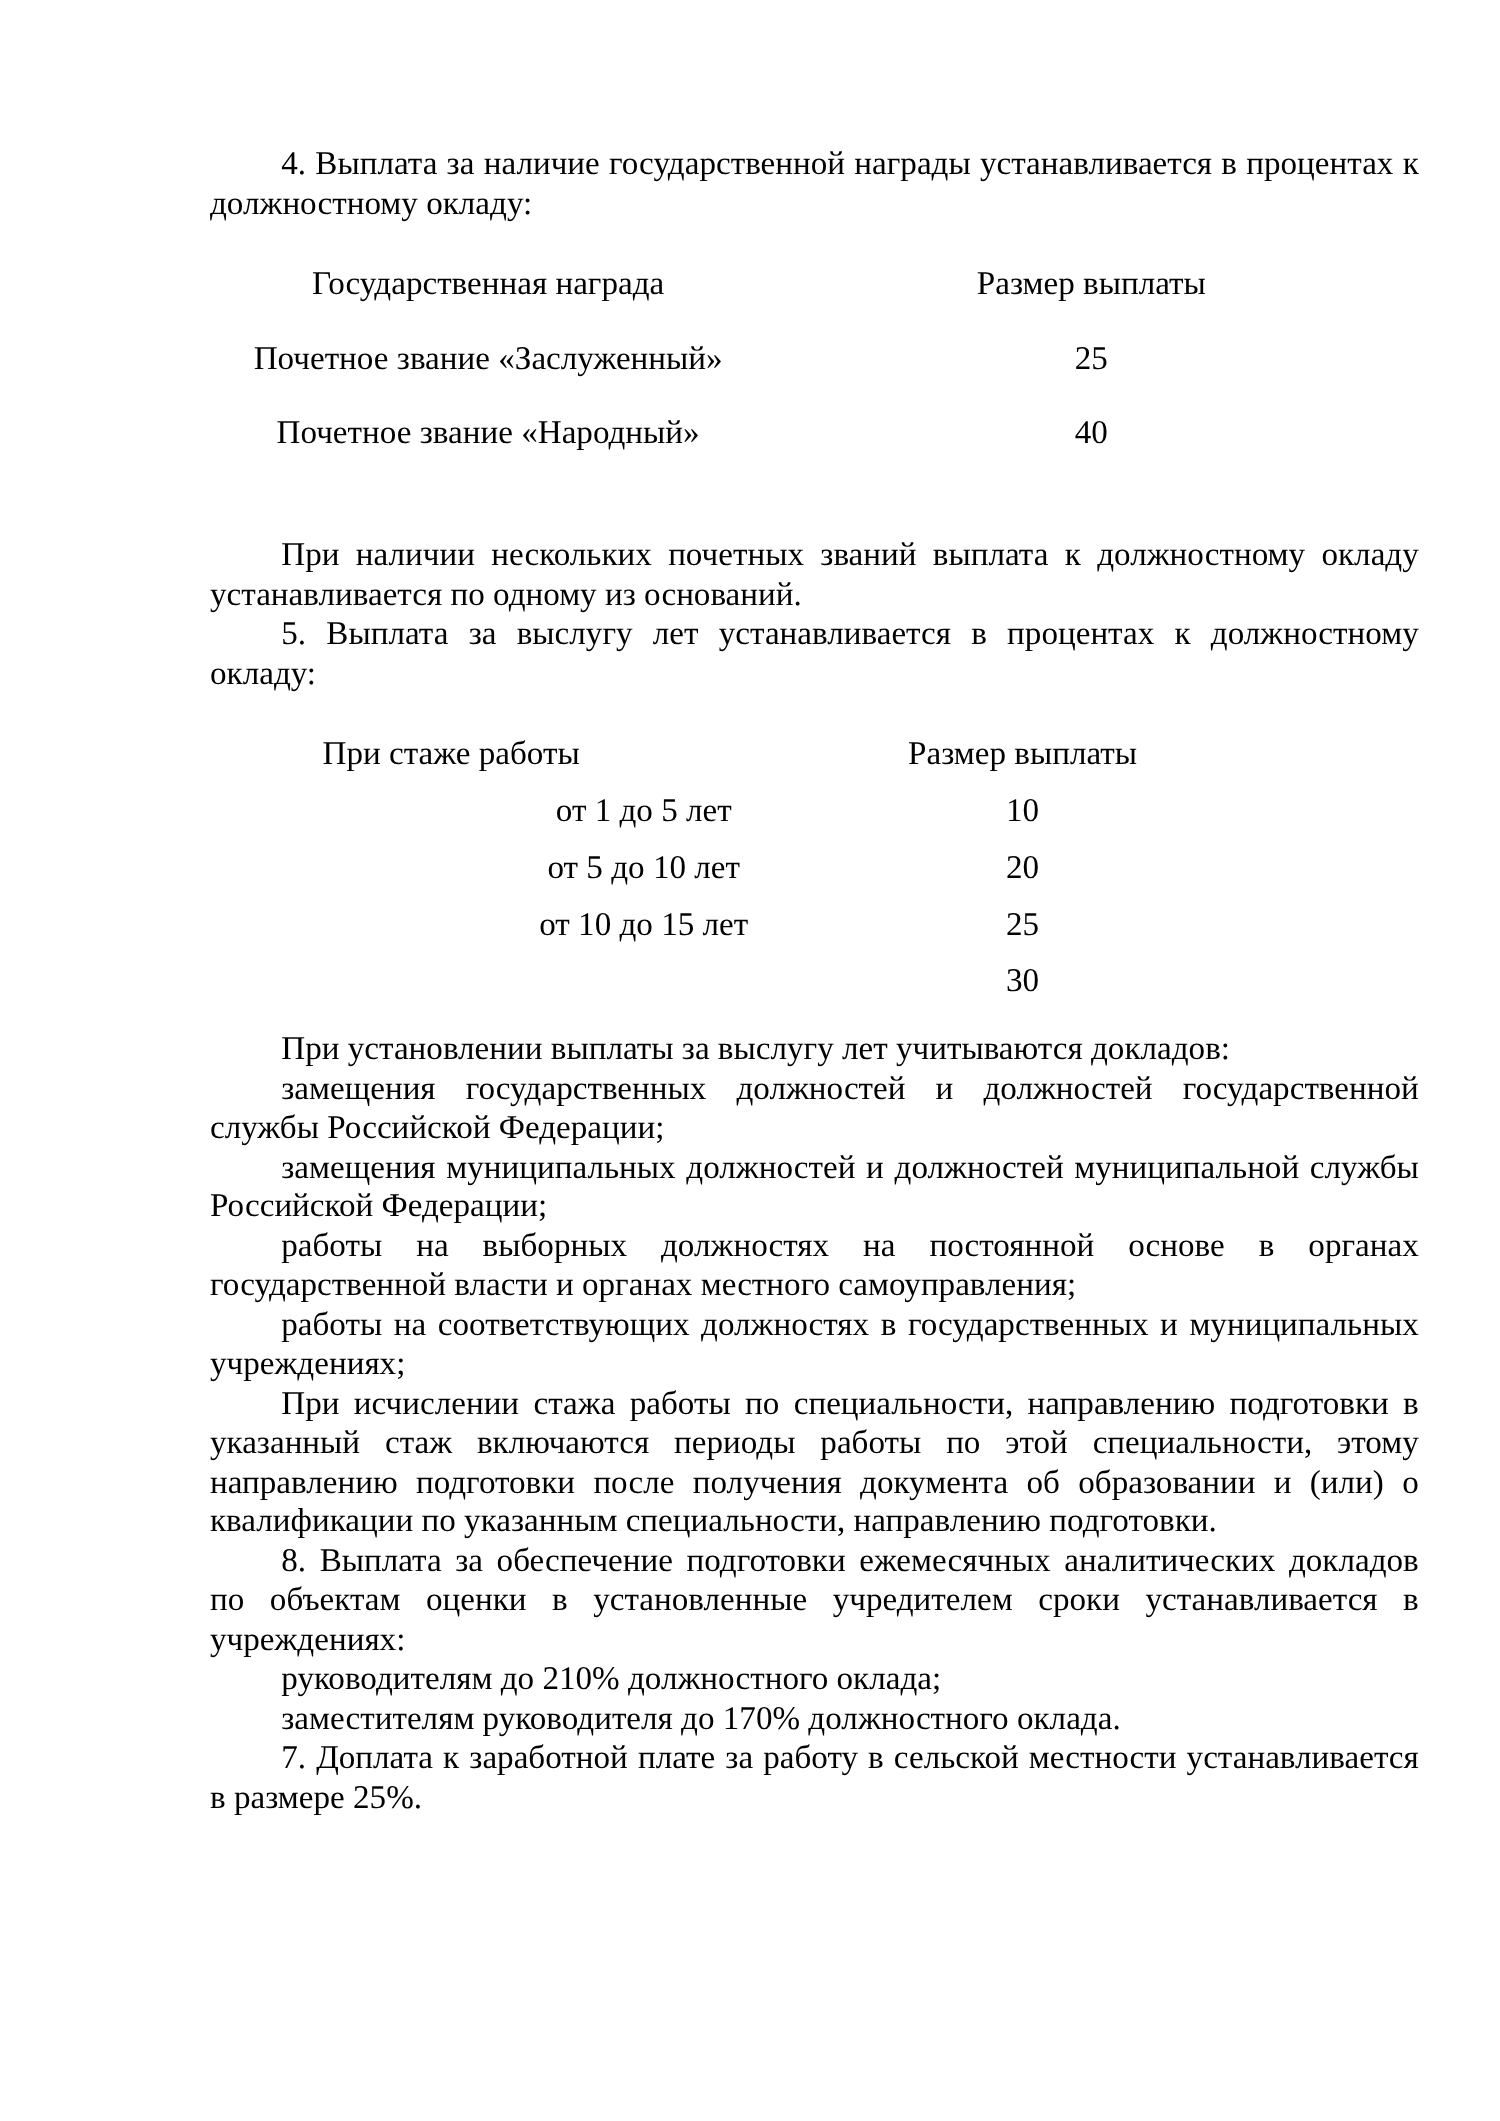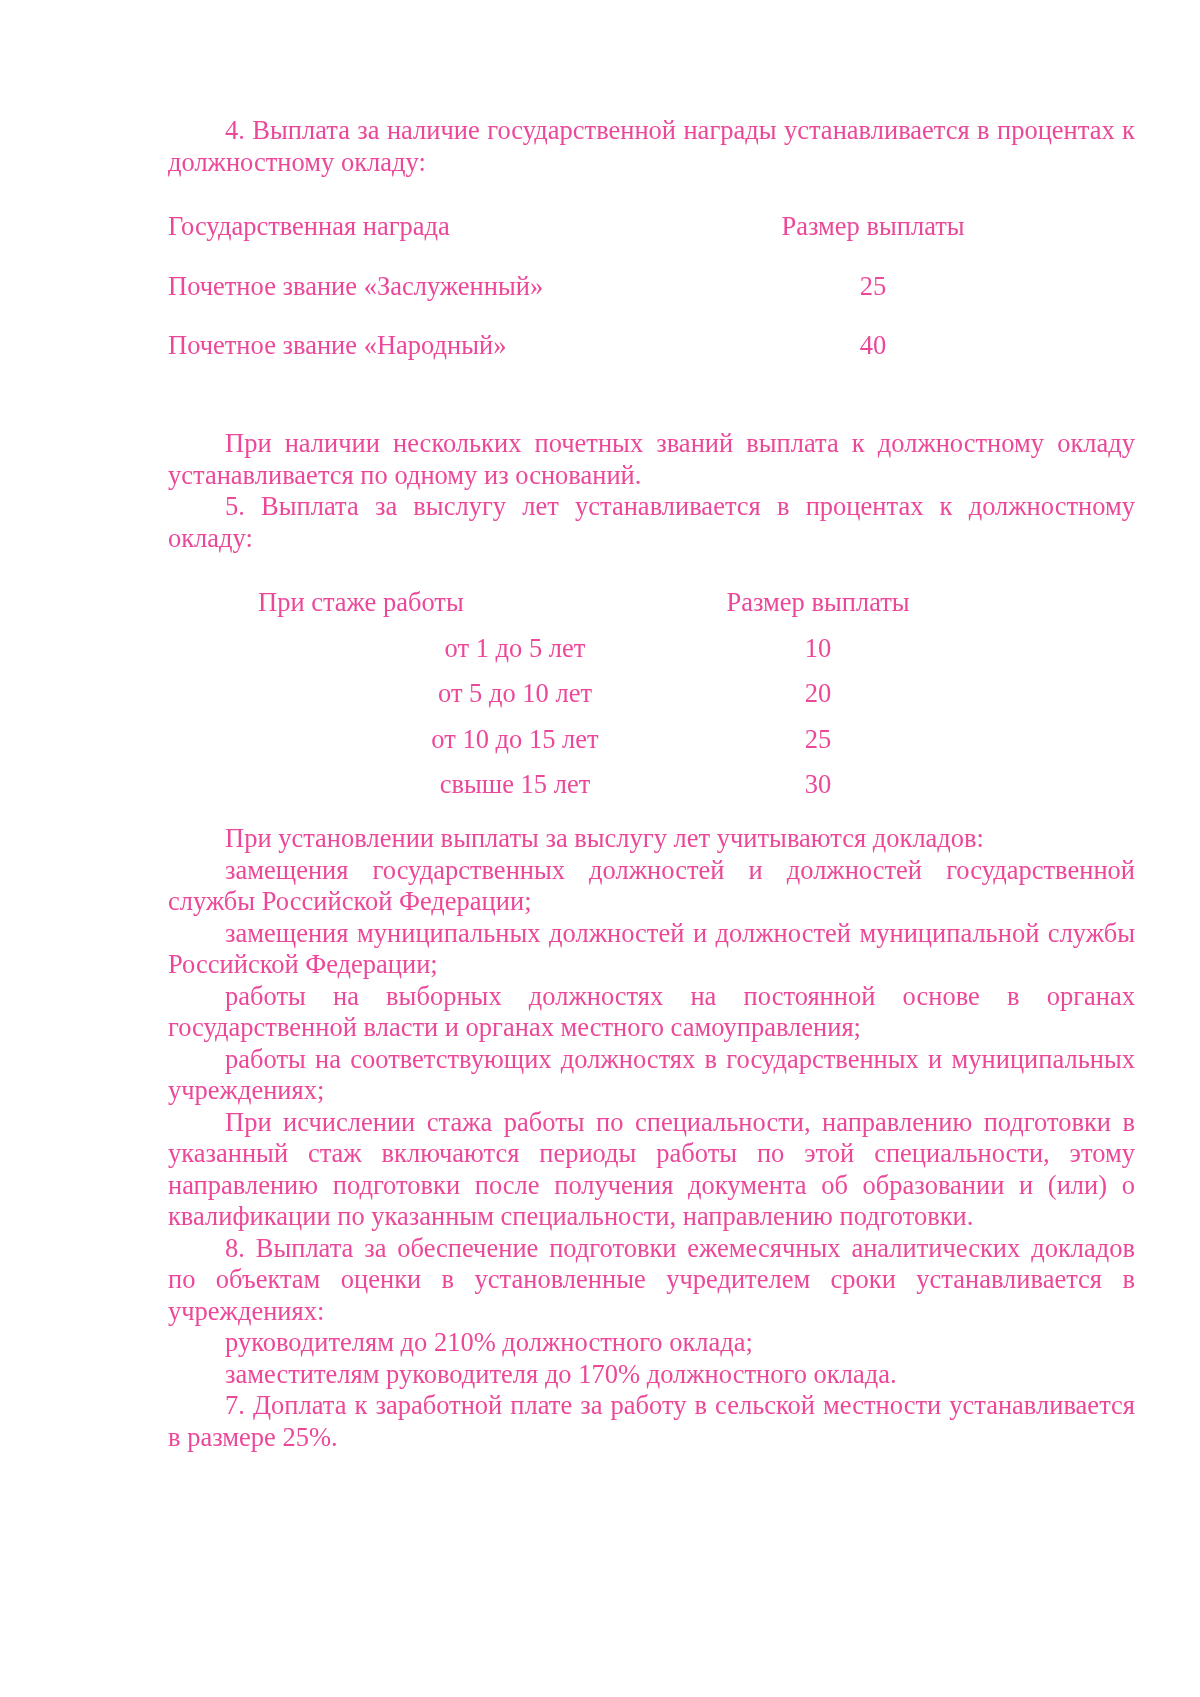"4. Выплата за наличие государственной" .page { color: #ec4899 -> #000000 }
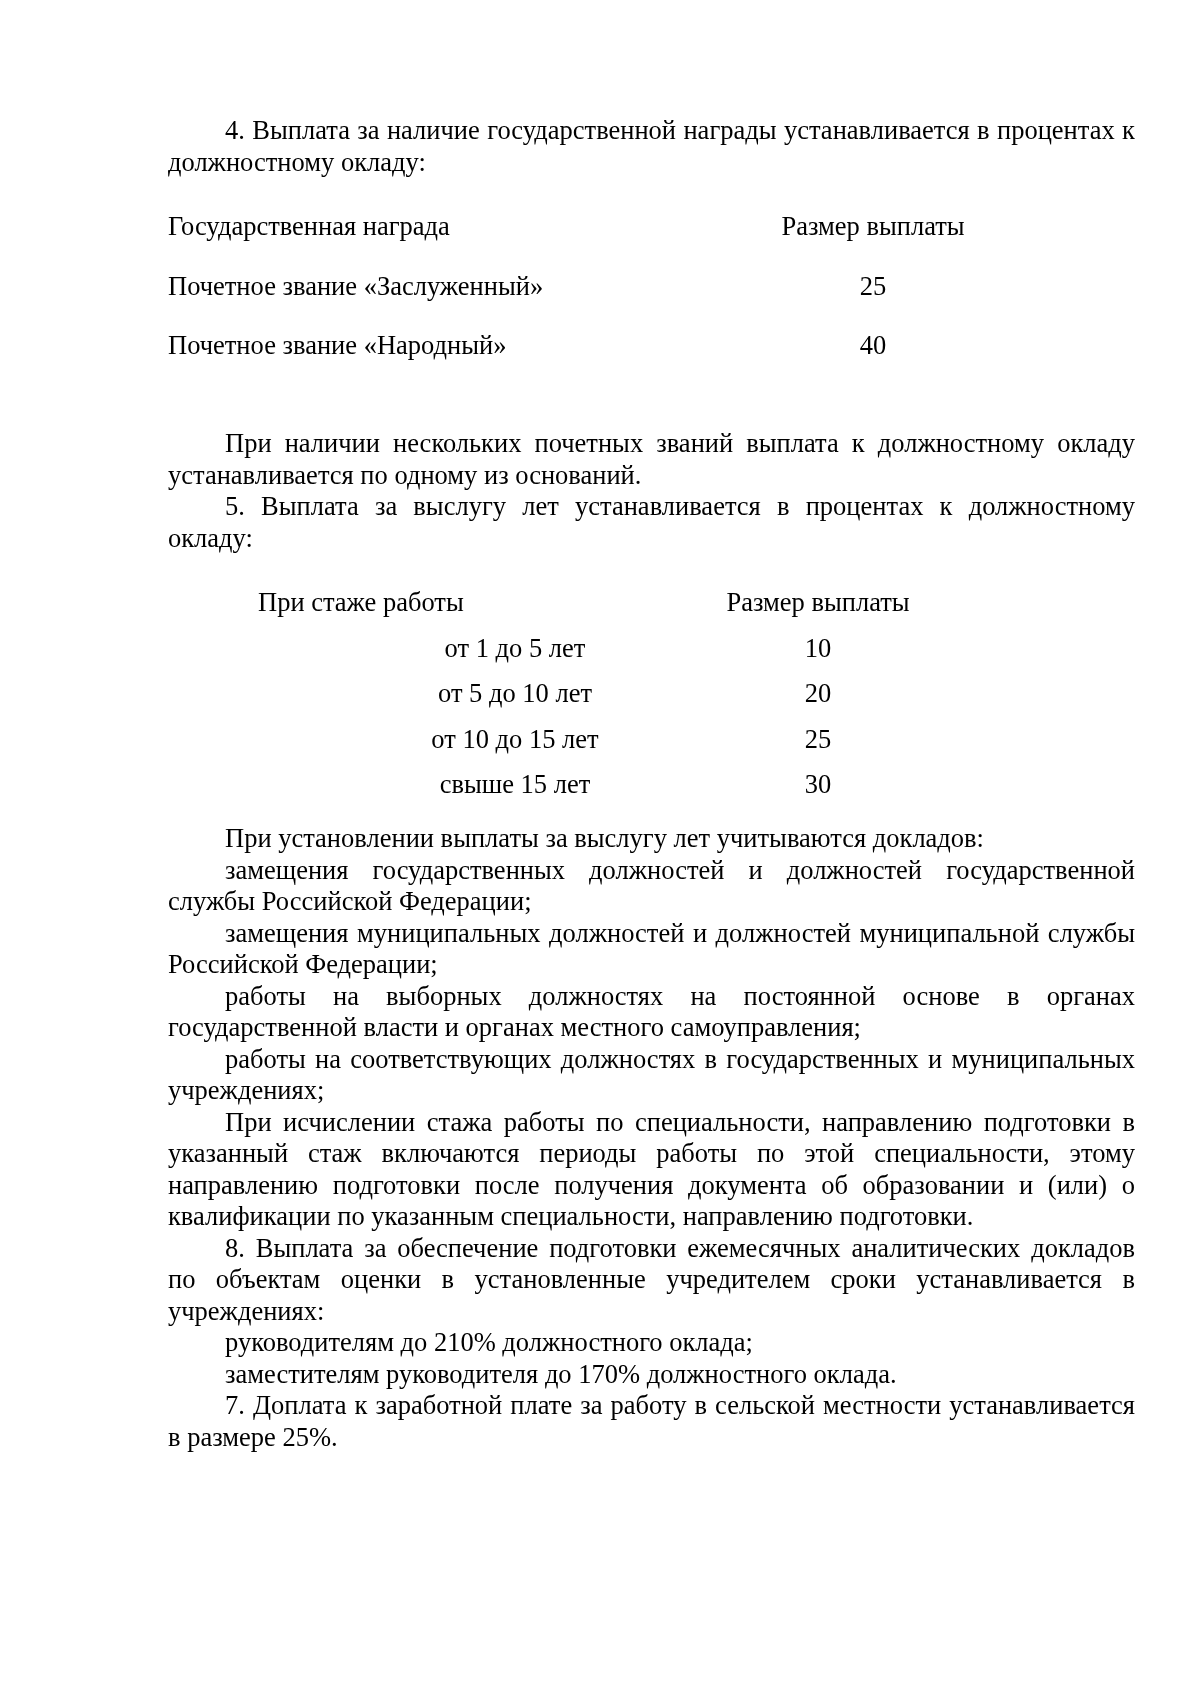"Государственная награда" .t1 .c1 { text-align: left -> center }
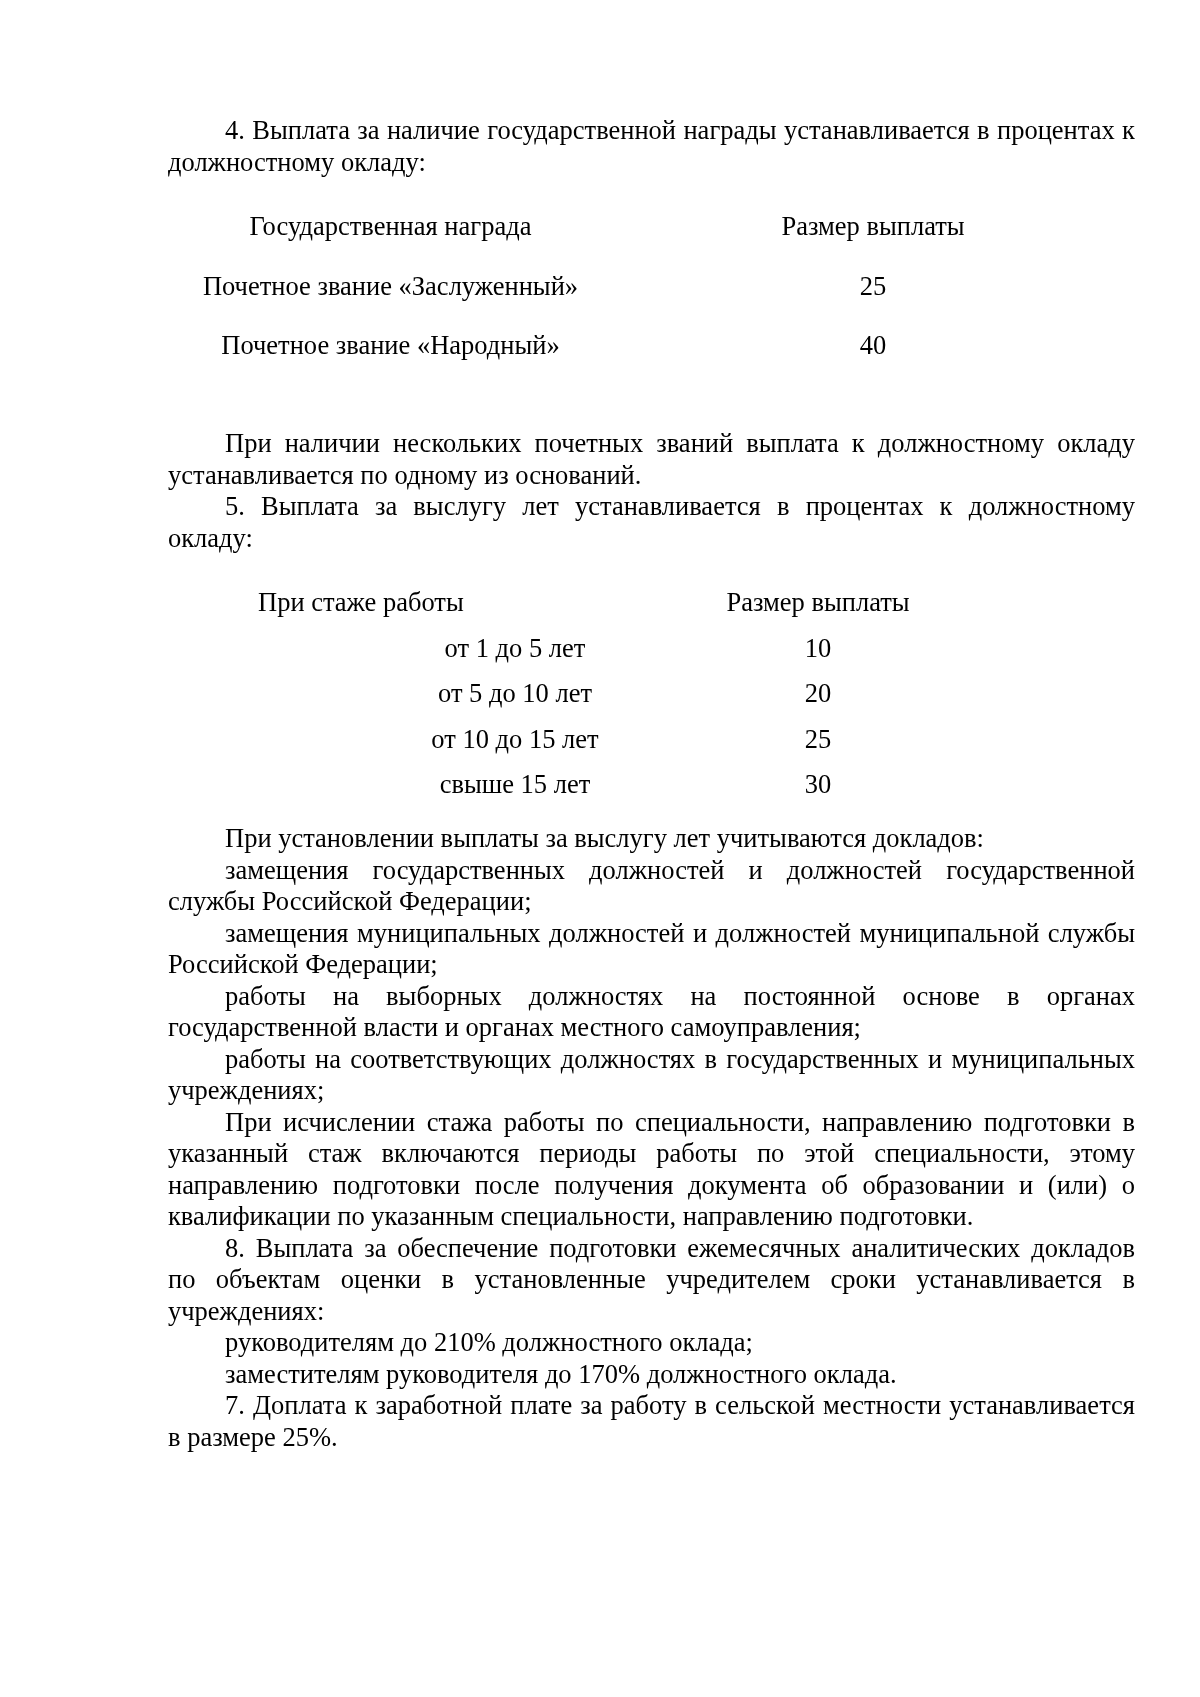"свыше 15 лет" div.tcell { html: <div>свыше 15 лет</div> -> none }
